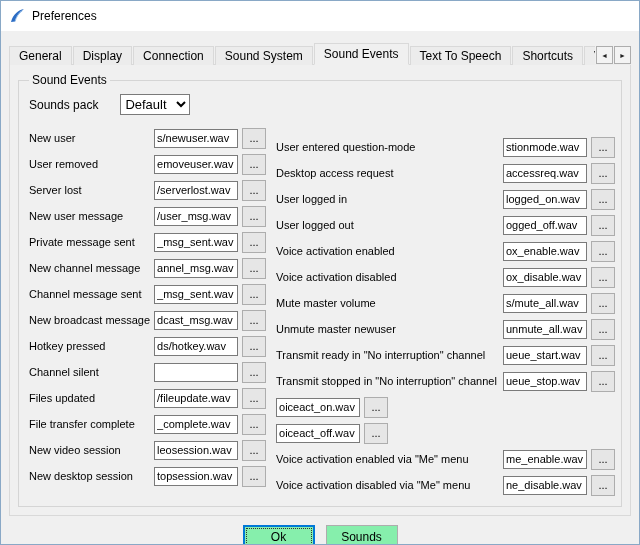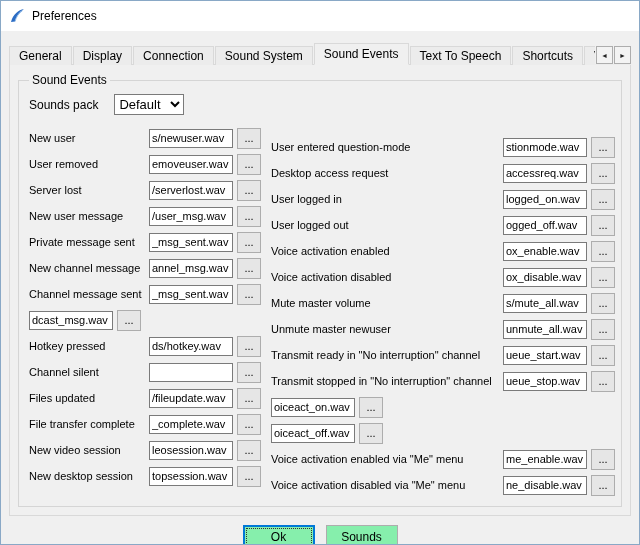"Sounds pack" .sp-row { gap: 16px -> 22px }
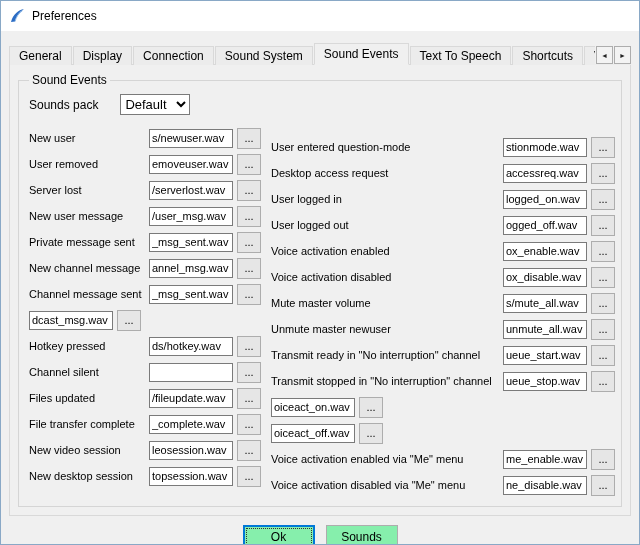"New broadcast message" span.row-label { html: none -> <span>New broadcast message</span> }
